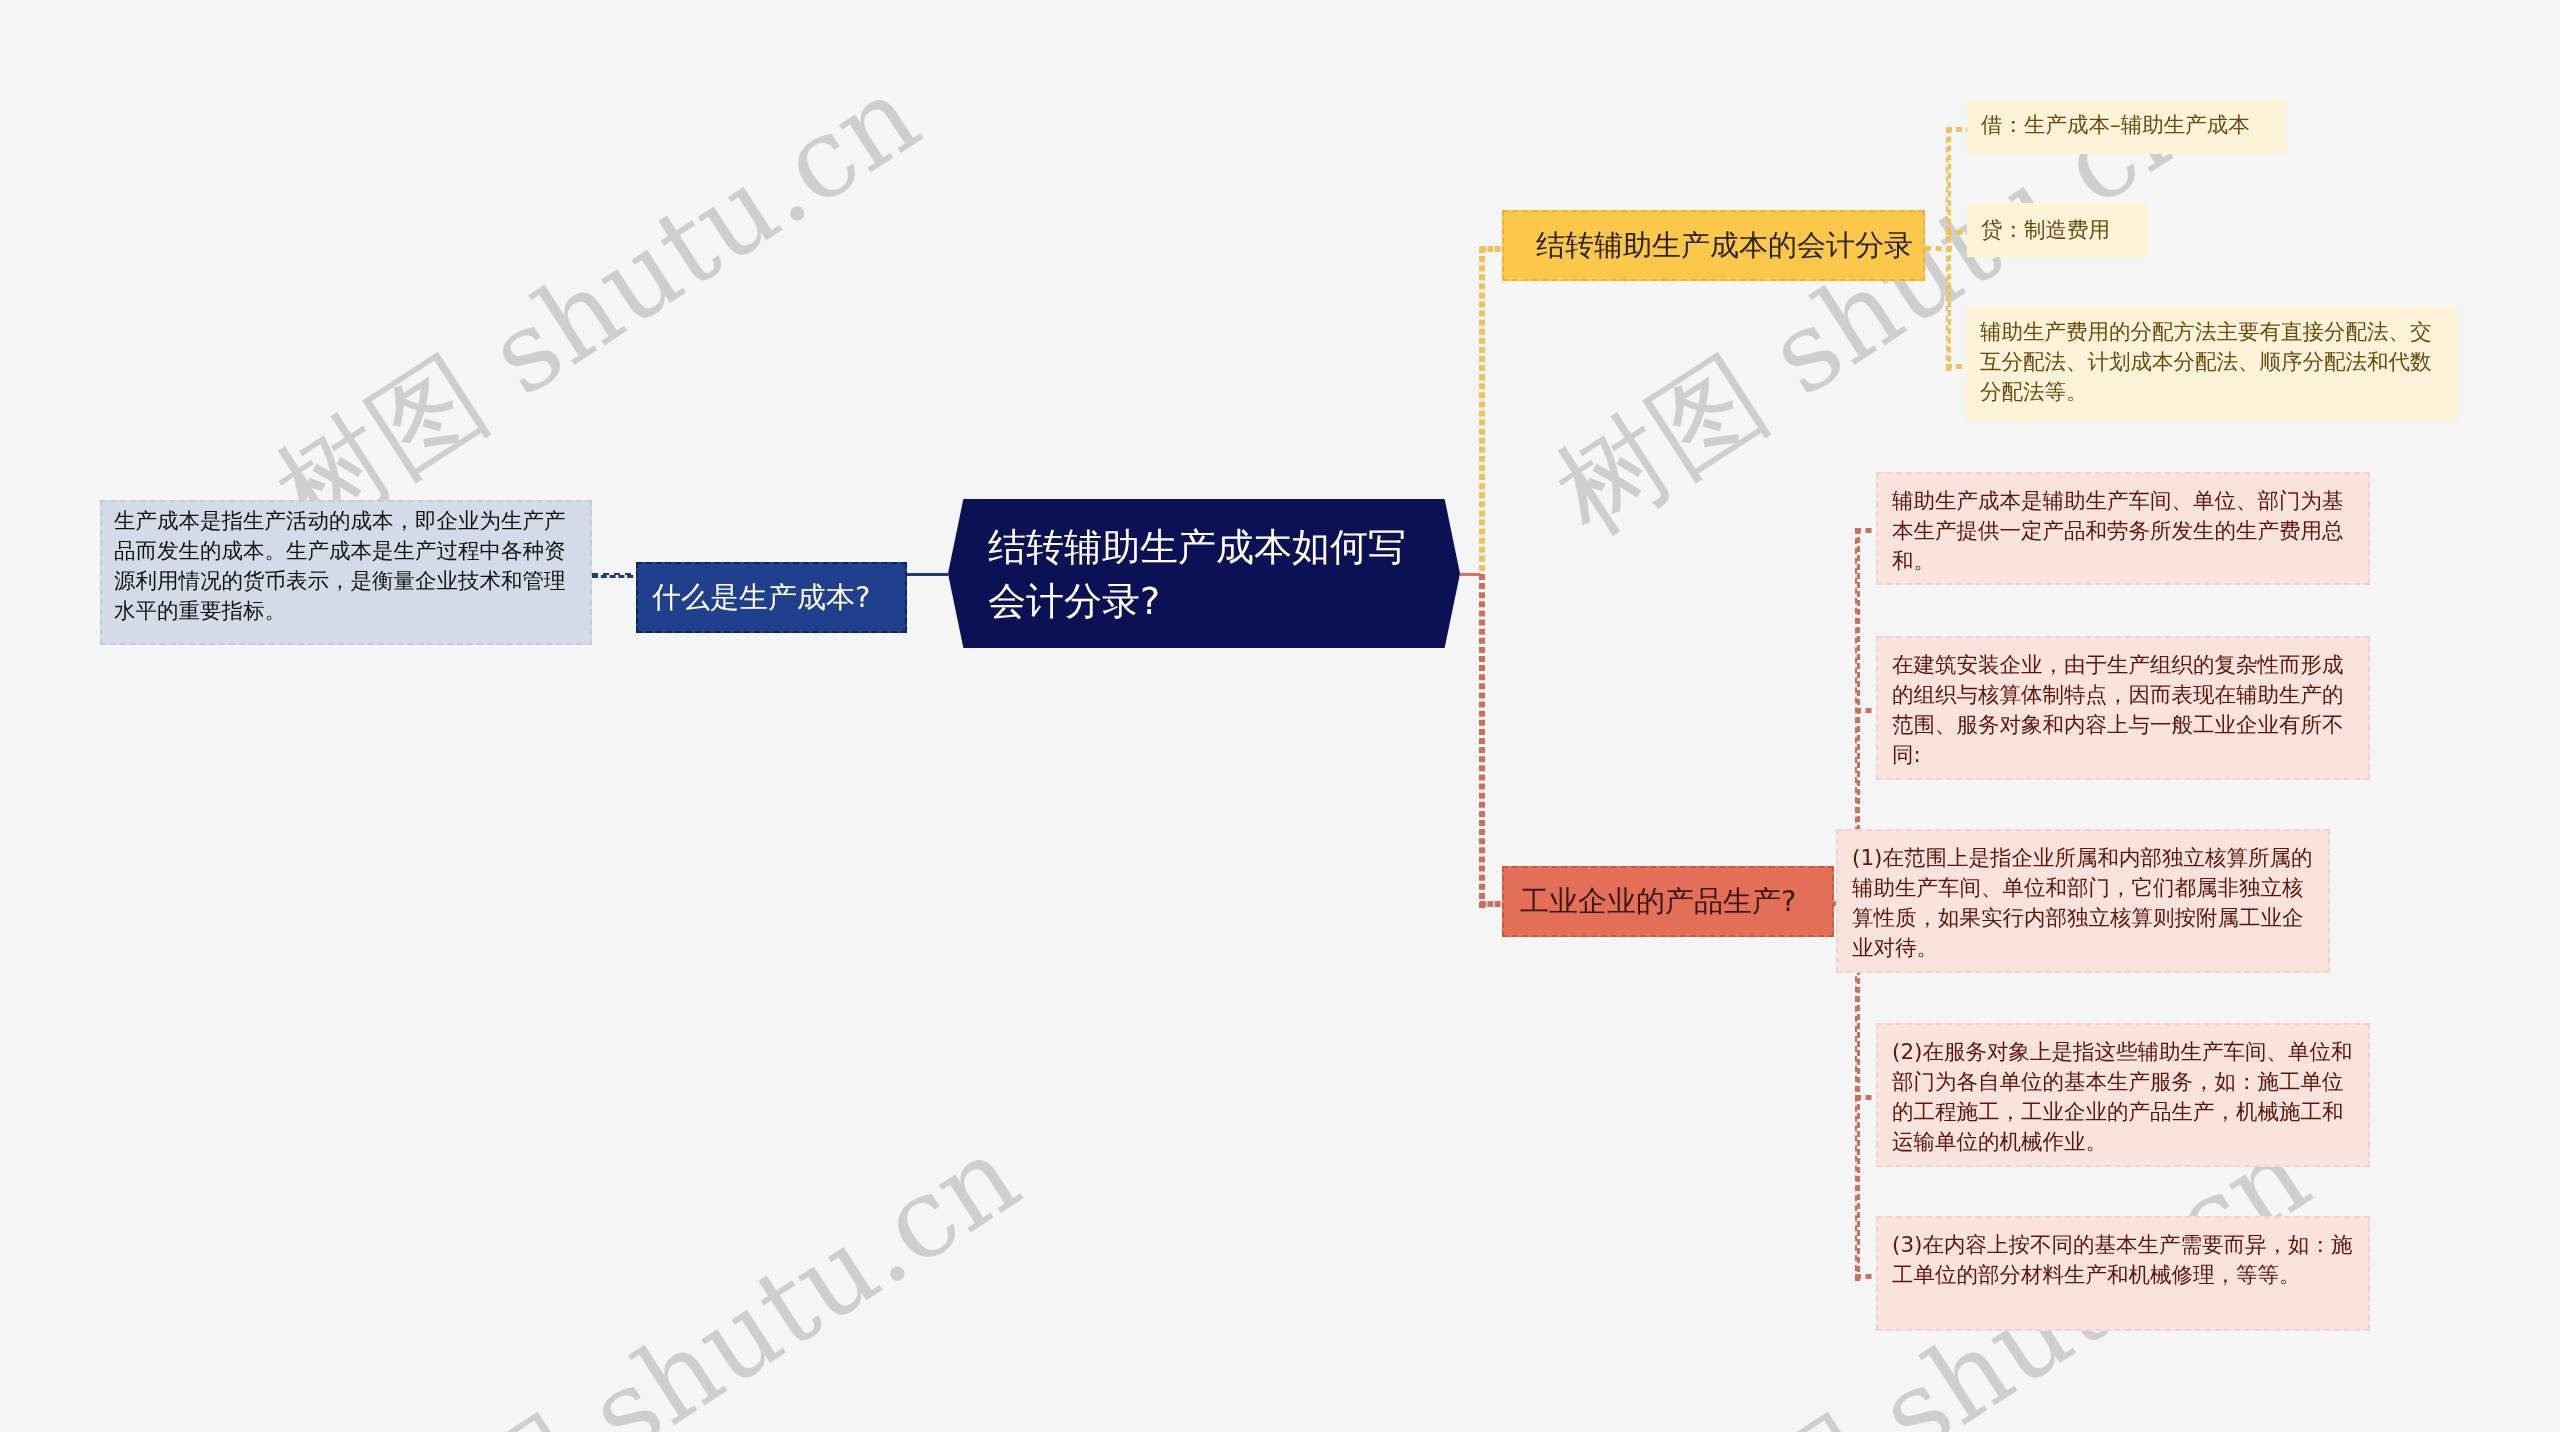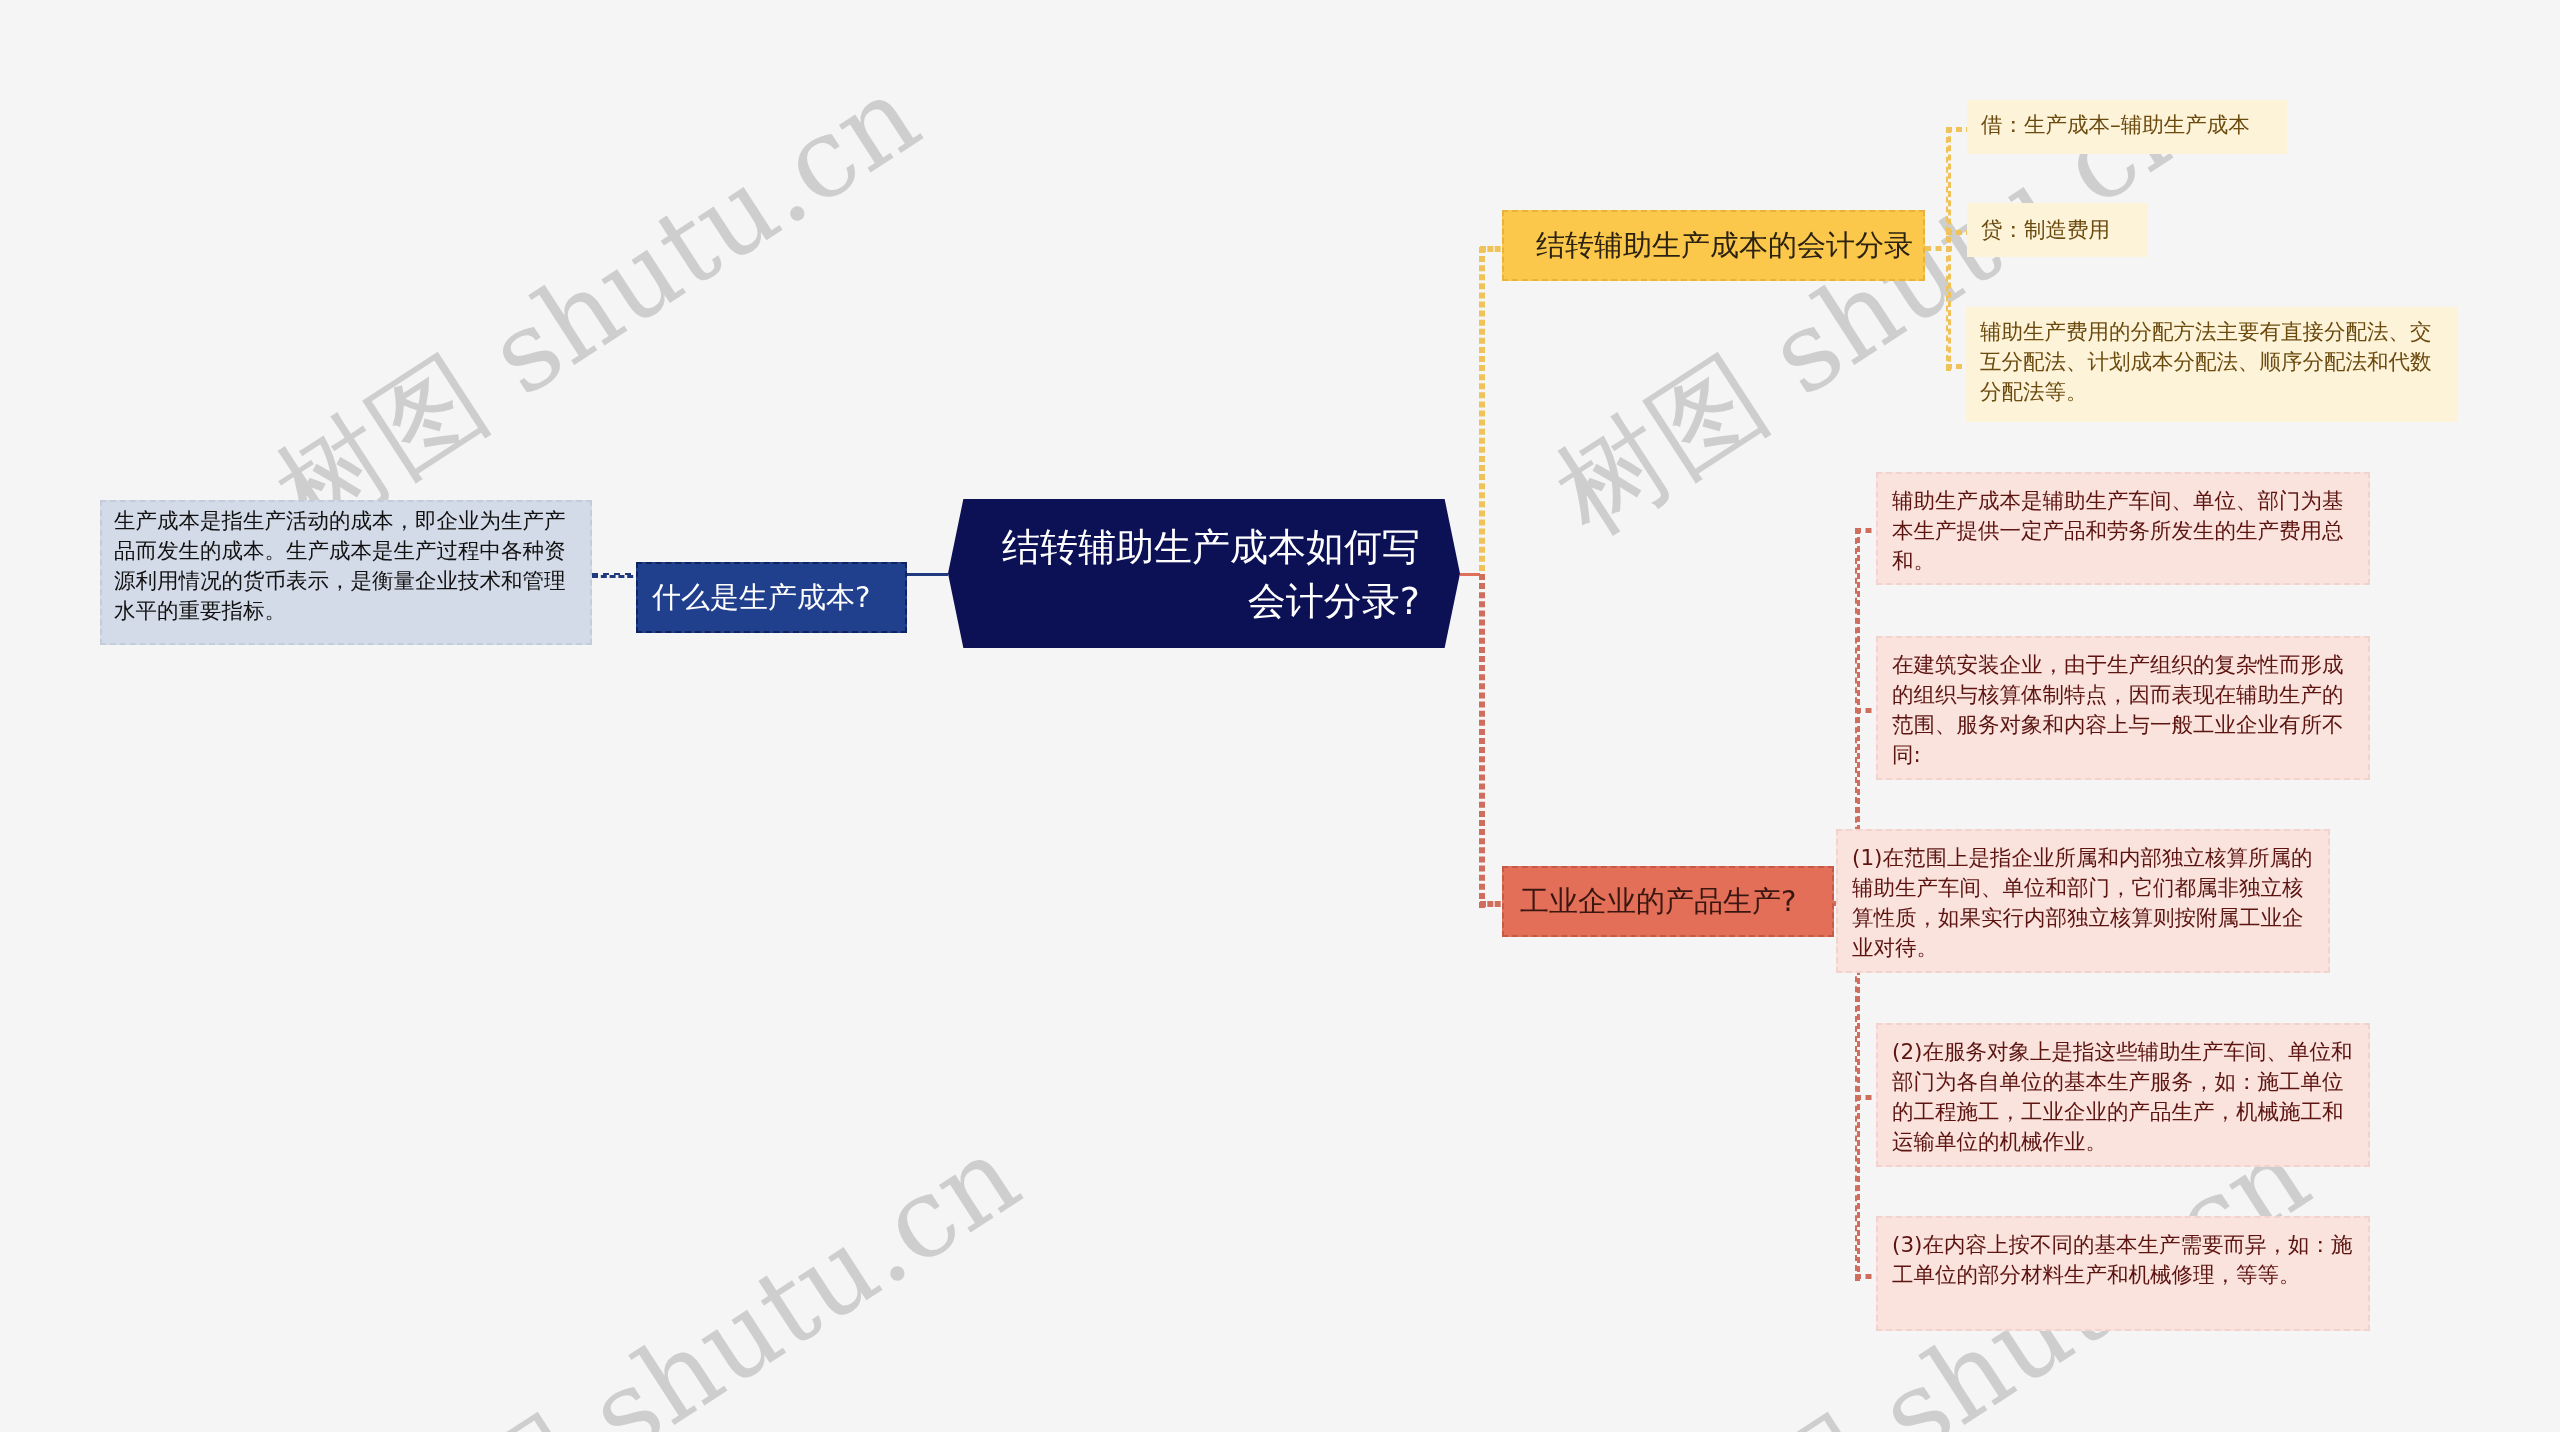"结转辅助生产成本如何写会计分录?" .root { text-align: right -> left }
